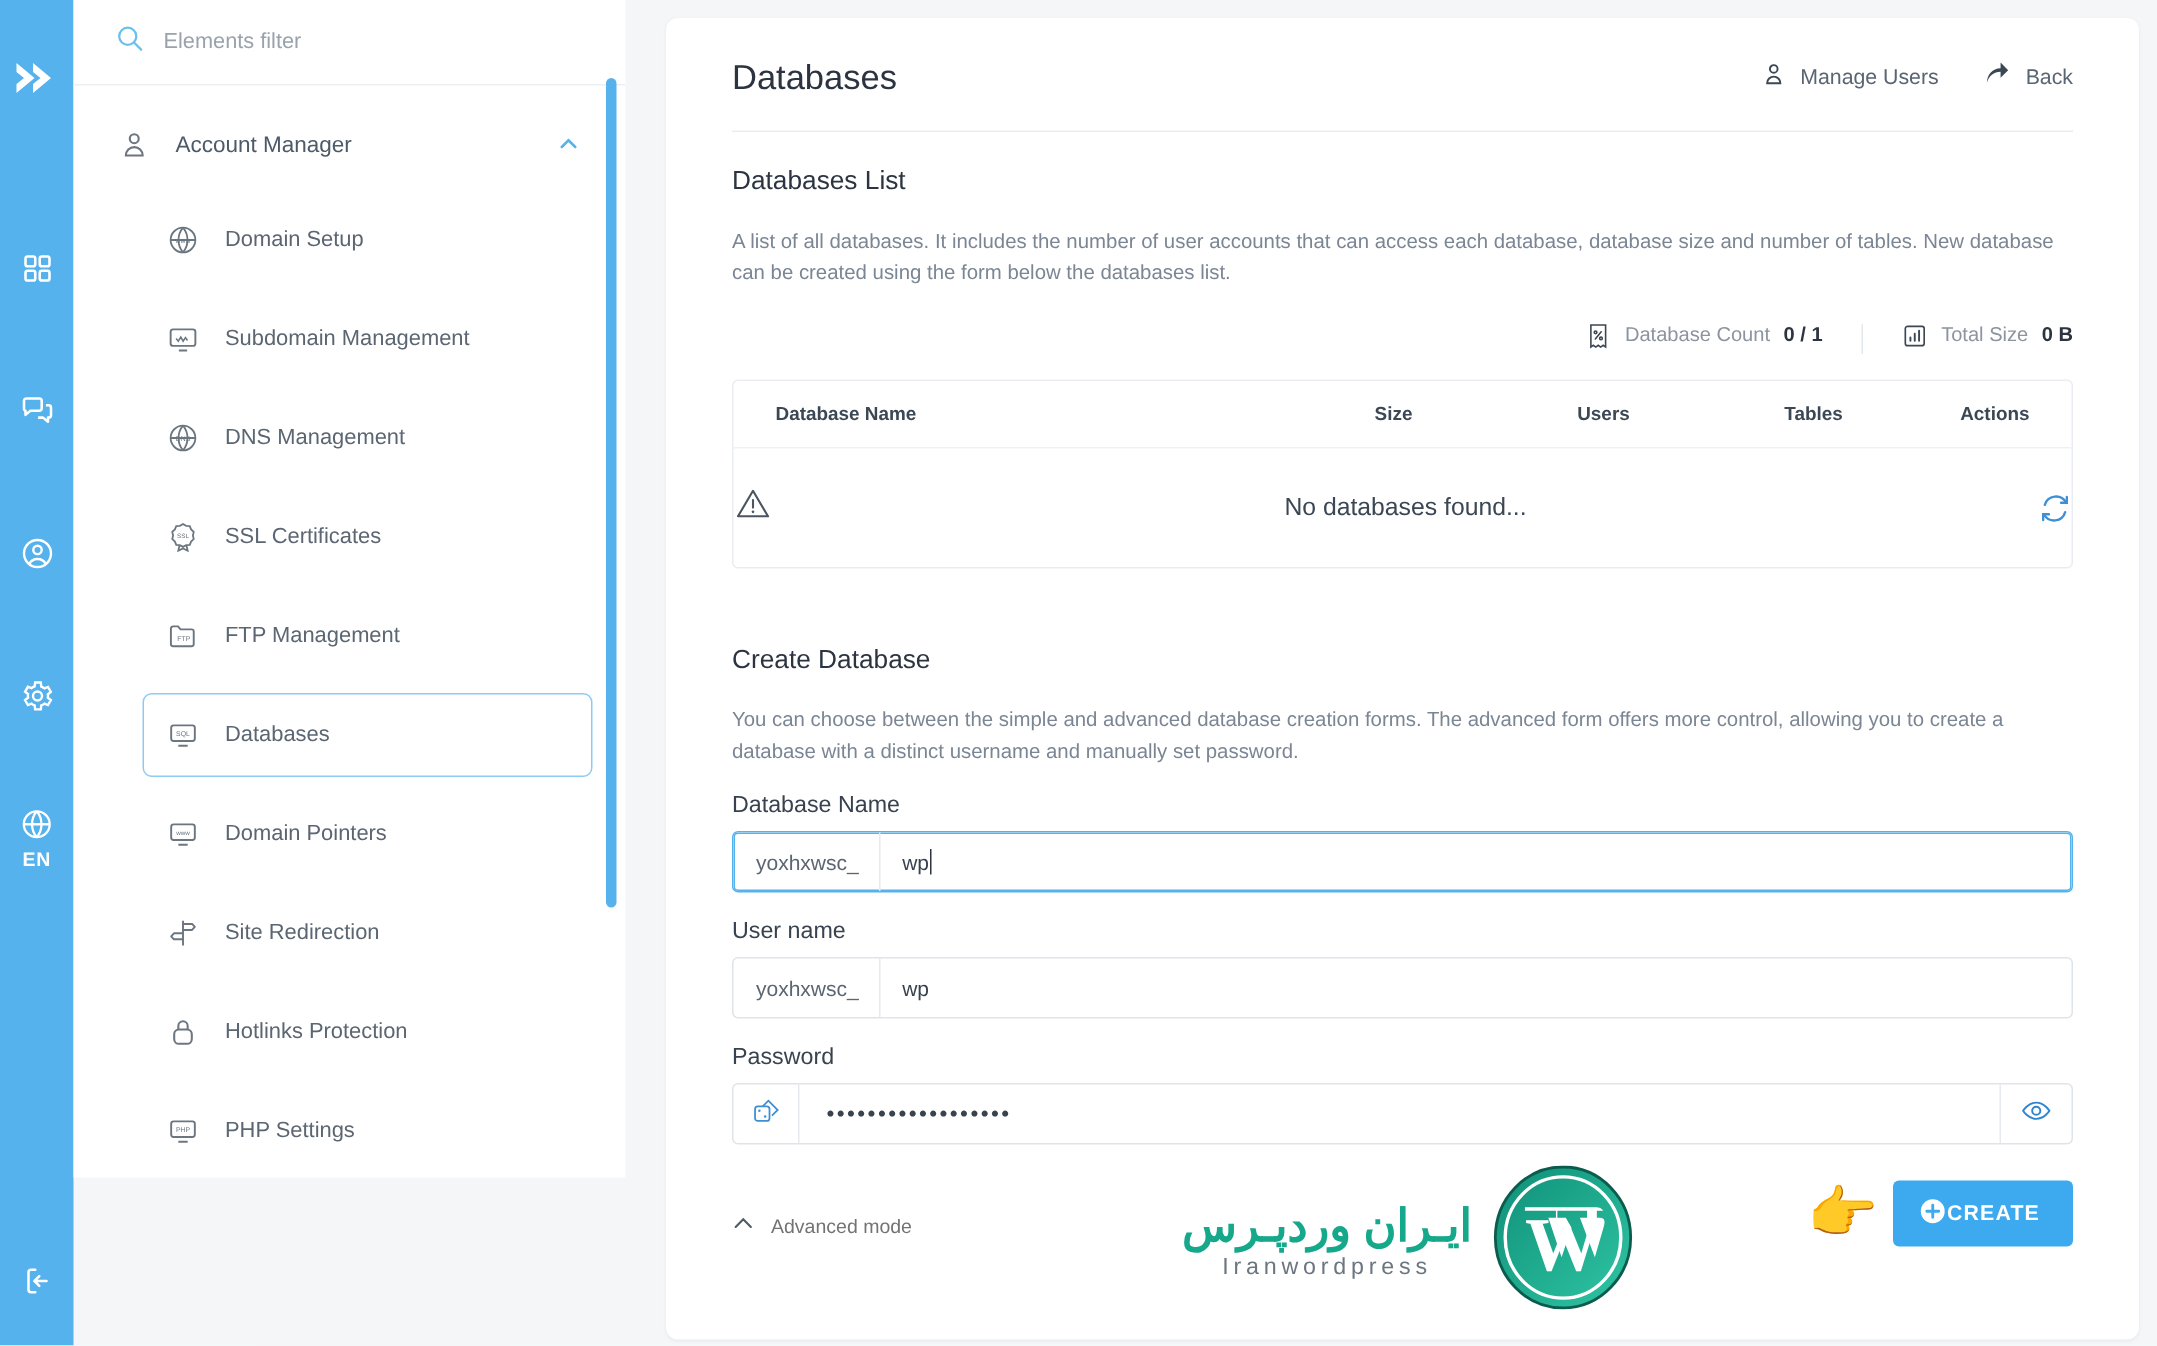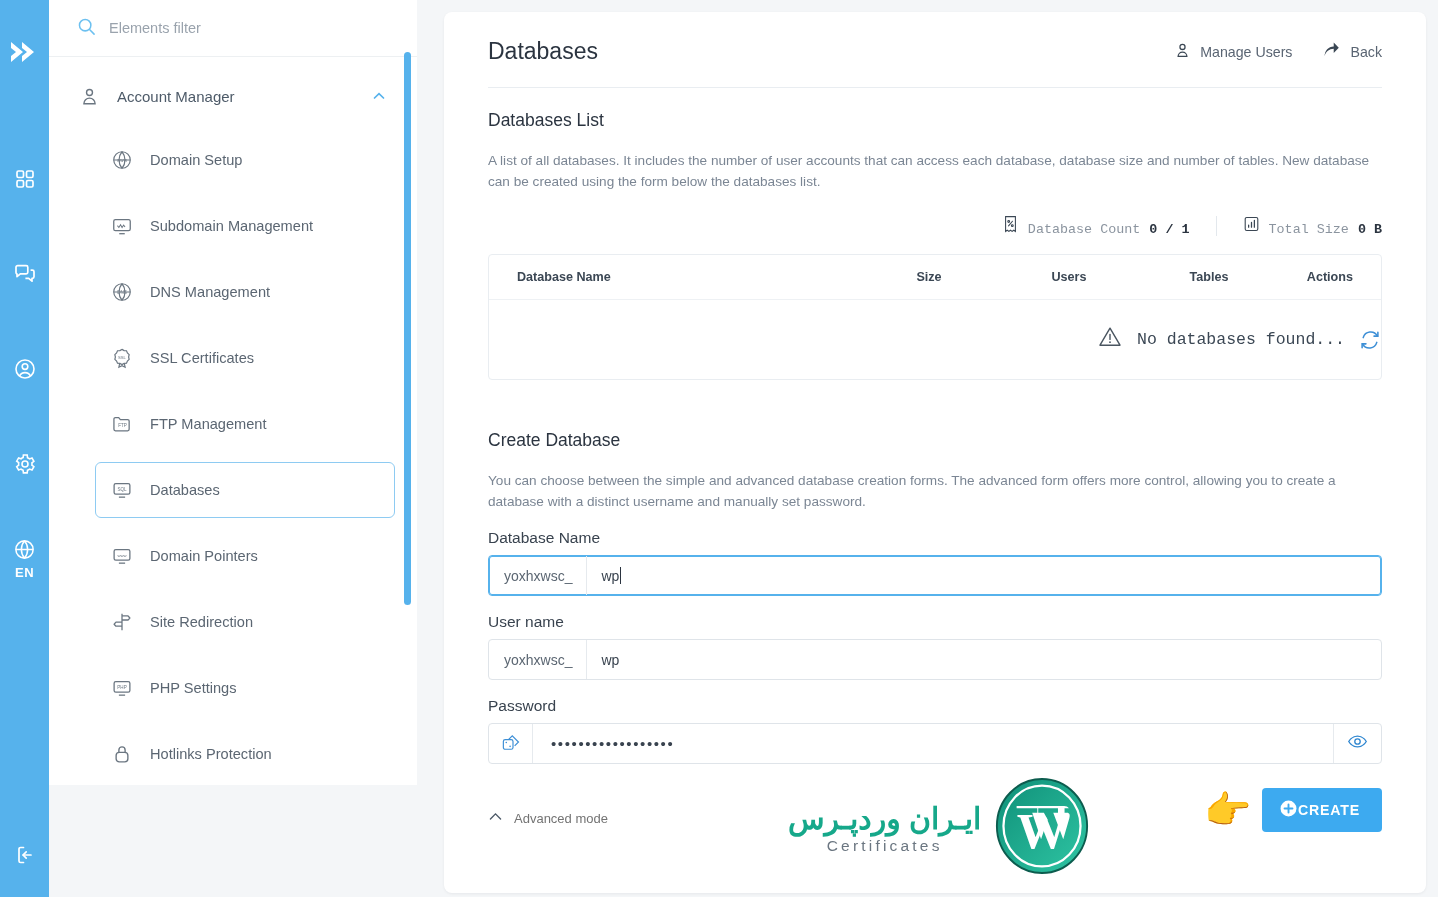"Database Count" .stat { align-items: flex-end -> flex-start; font-family: Liberation Mono, monospace -> none }
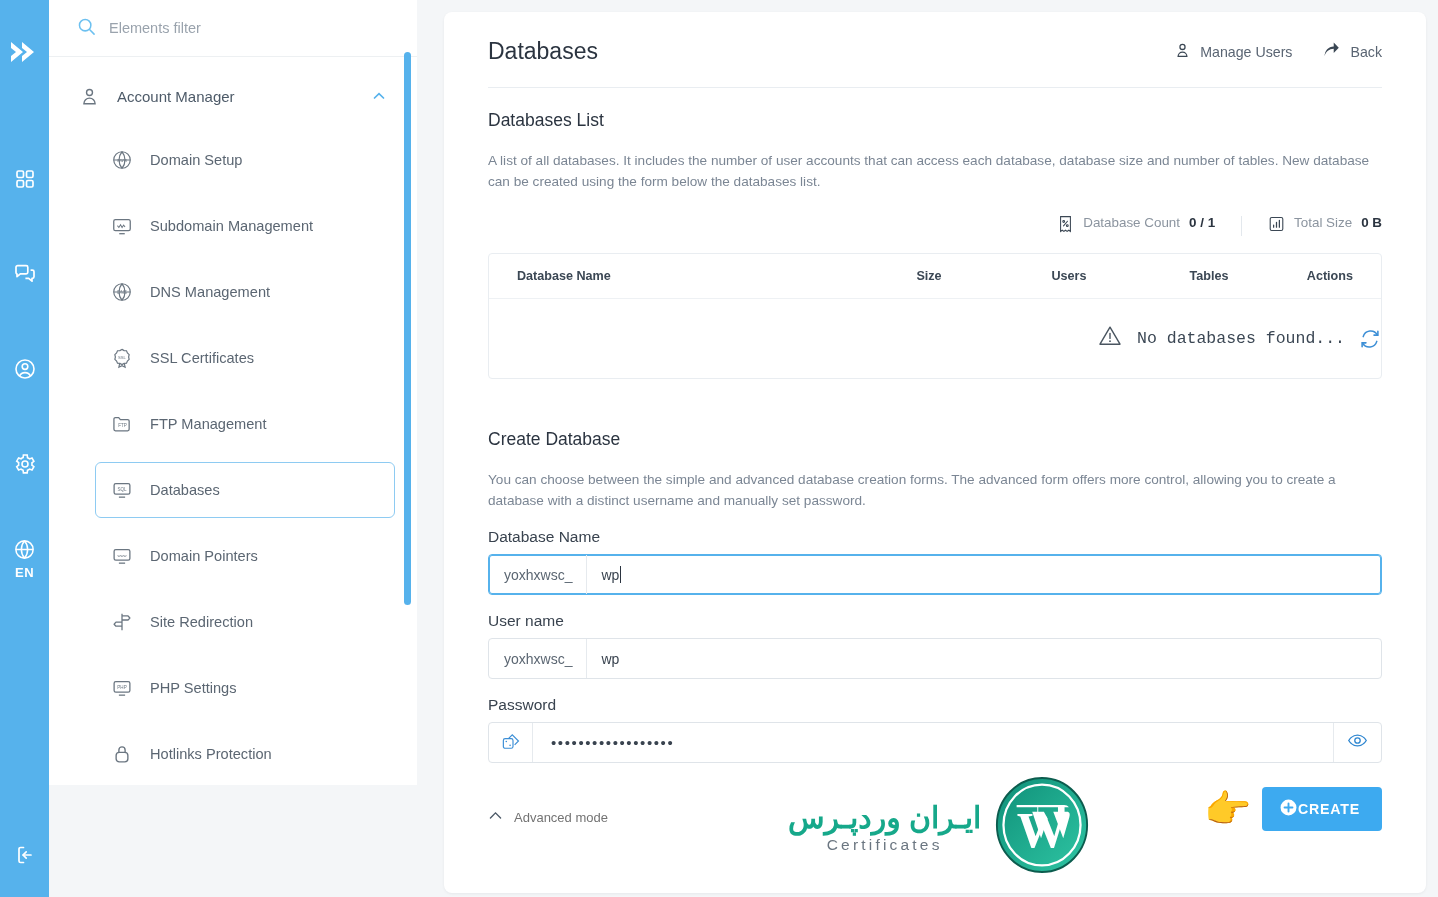"No databases found..." .tbl-empty { font-family: Liberation Mono, monospace -> none; justify-content: flex-end -> space-between }
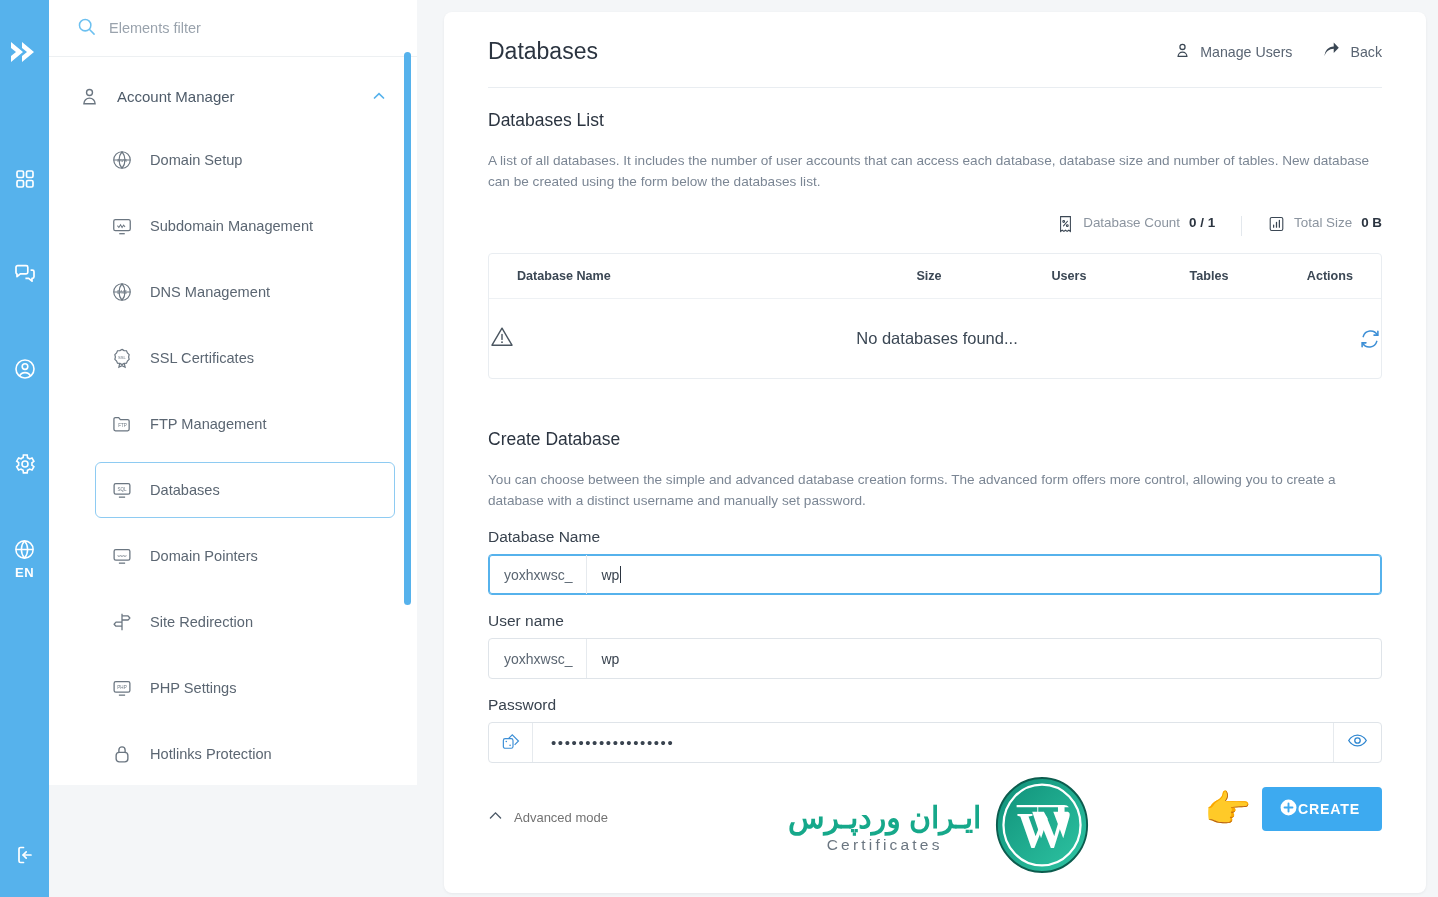"PHP Settings" div.nav-item { order: before "Hotlinks Protection" -> after "Hotlinks Protection" }
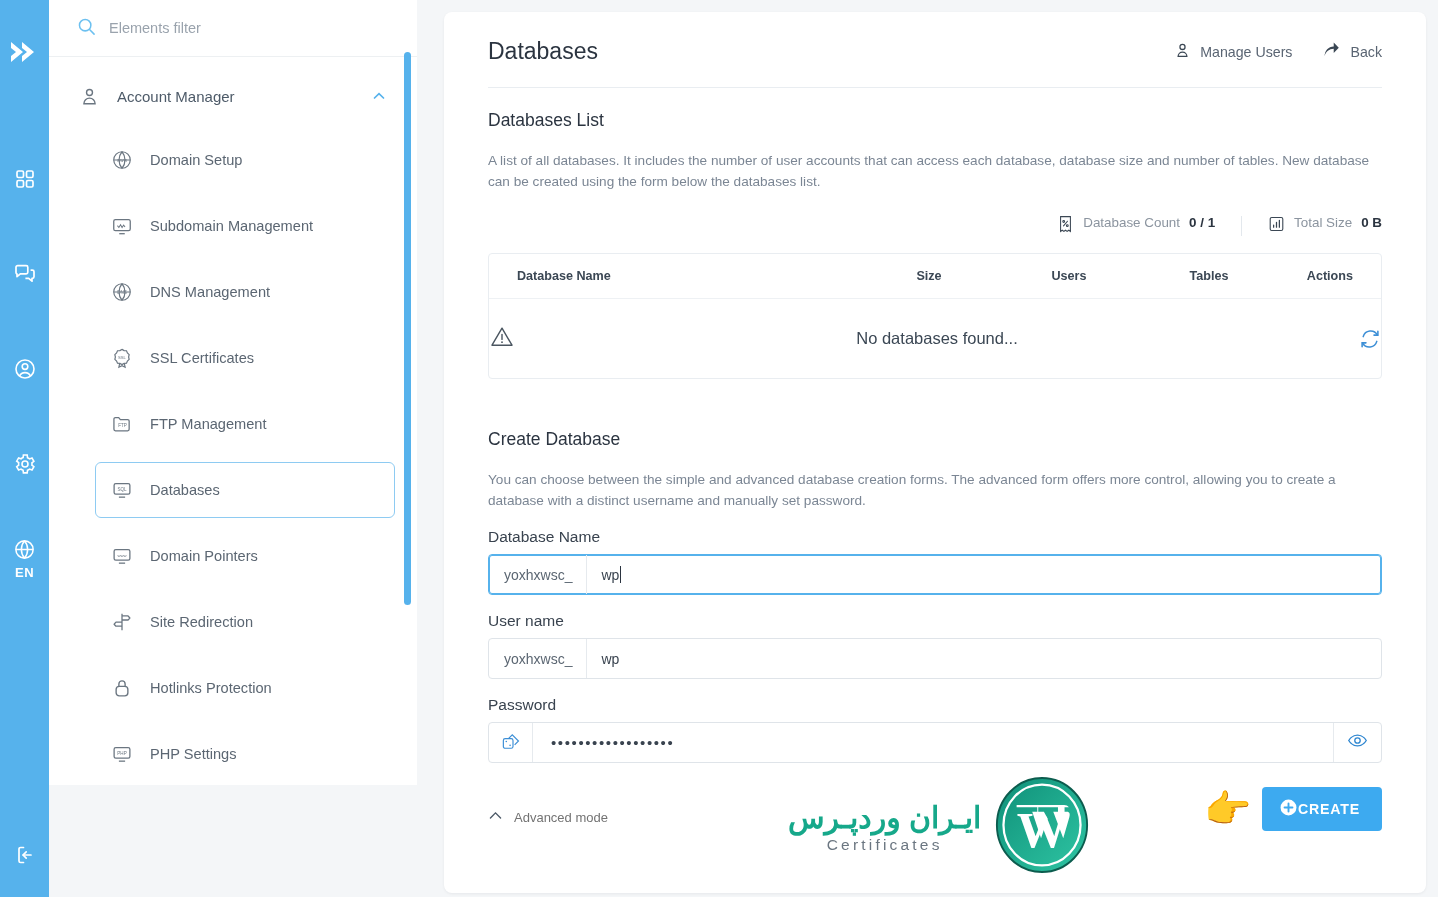"Certificates" div.wm-en { text: Certificates -> Iranwordpress }
